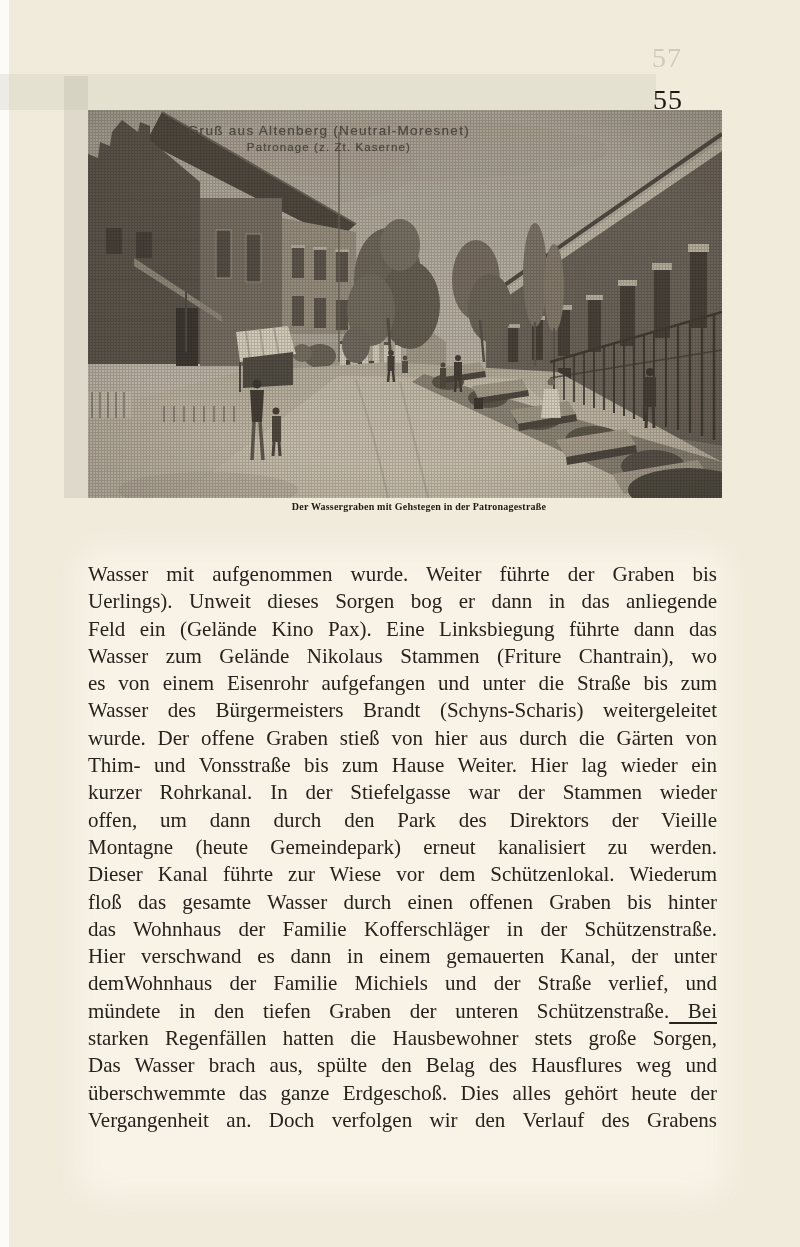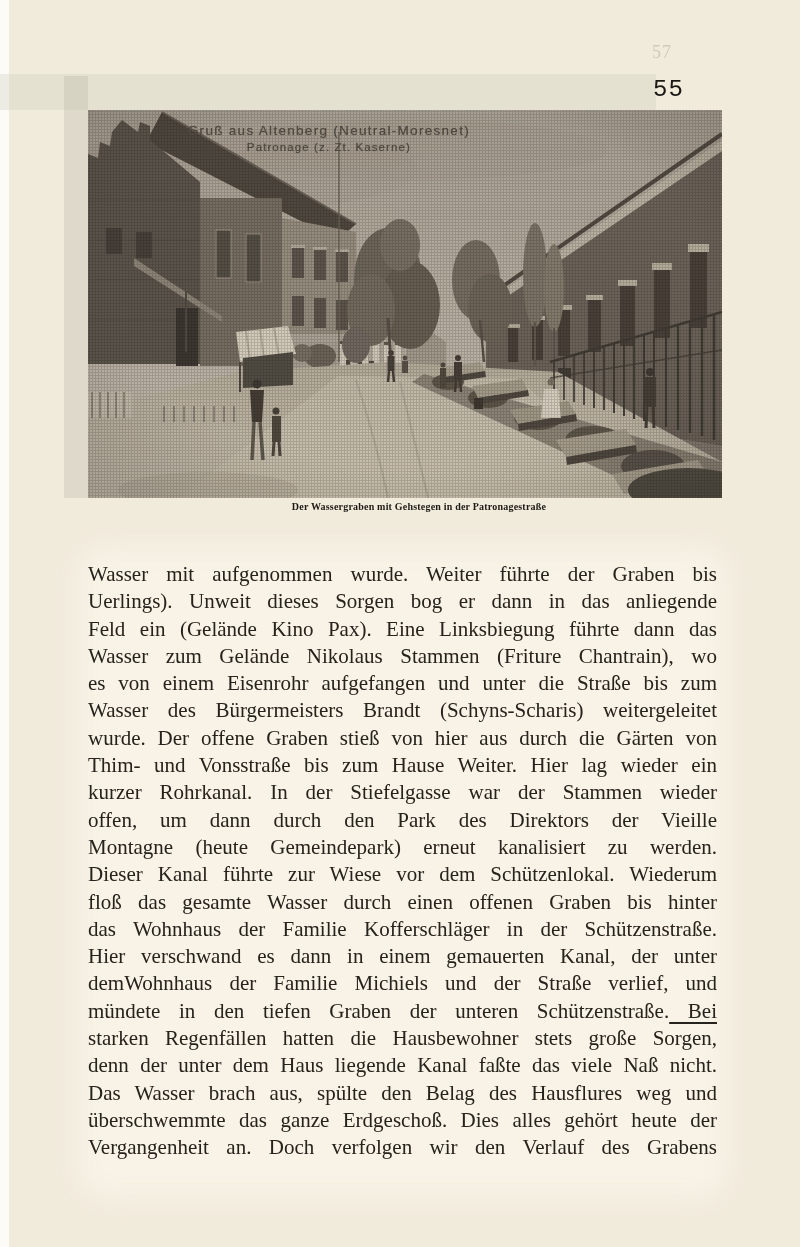"57" .ghost-number { font-size: 18px -> 28px }
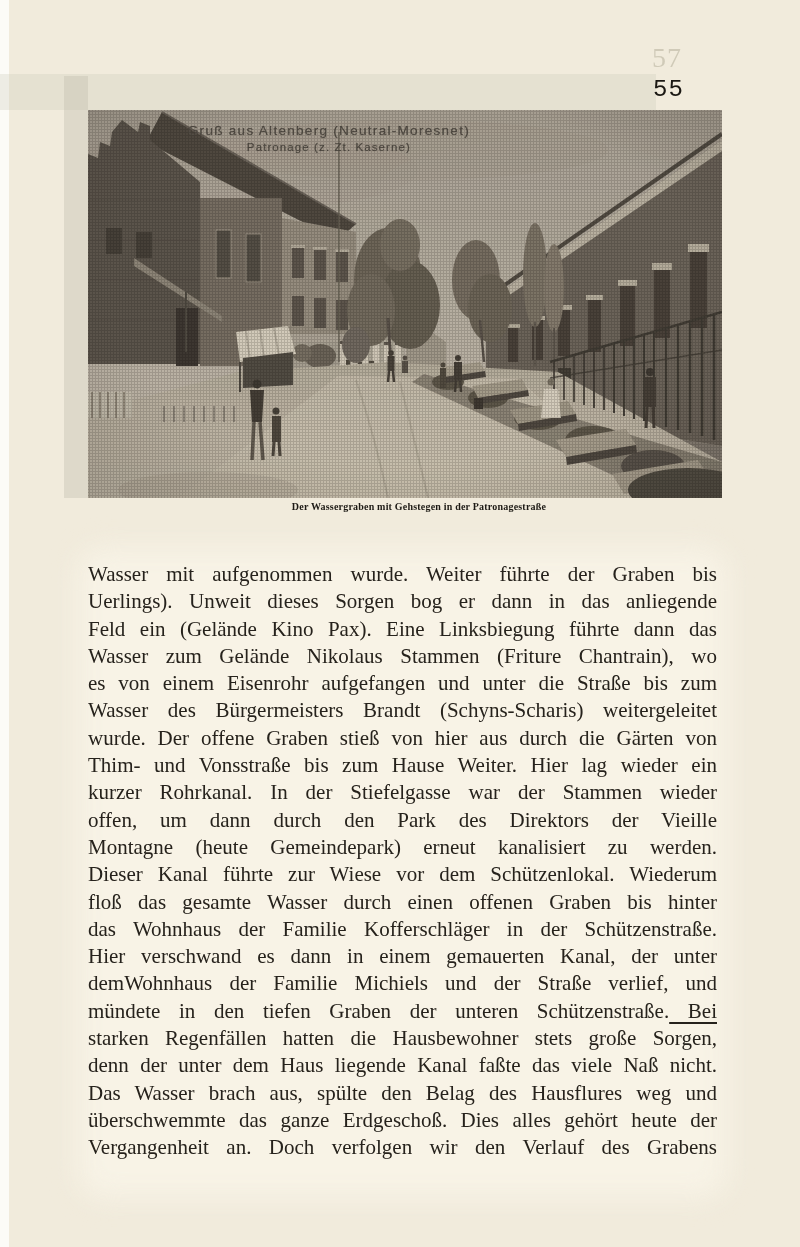"55" .page-number { font-family: Liberation Mono, monospace -> none; font-size: 24px -> 28px; top: 76px -> 84px }
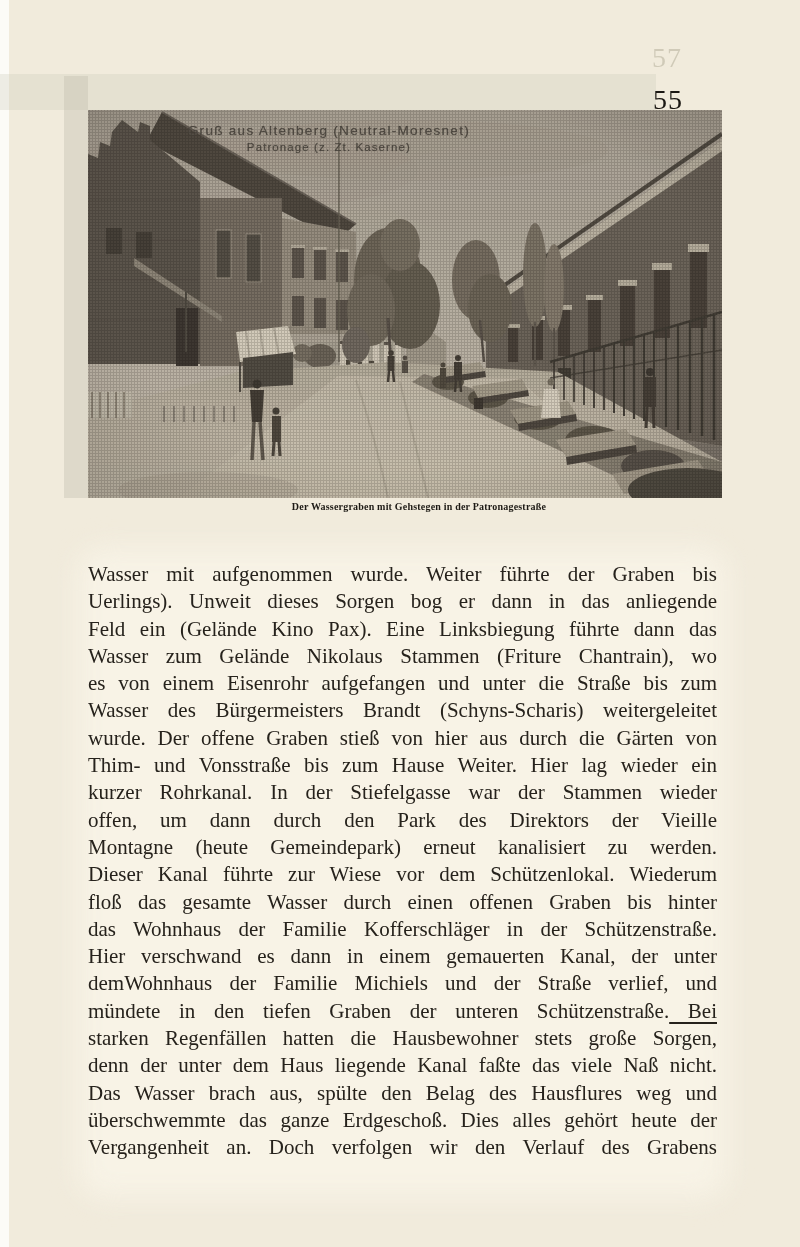"denn der unter dem Haus" div.line { html: <div>denn der unter dem Haus liegende Kanal faßte das viele Naß nicht.</div> -> none }
